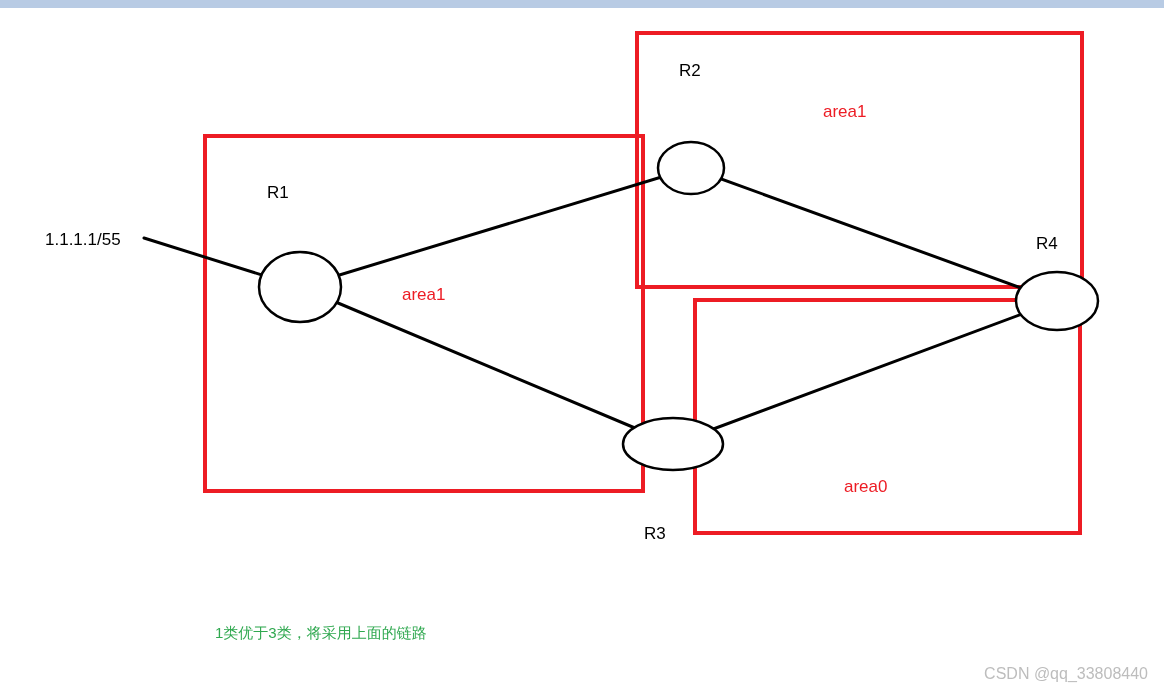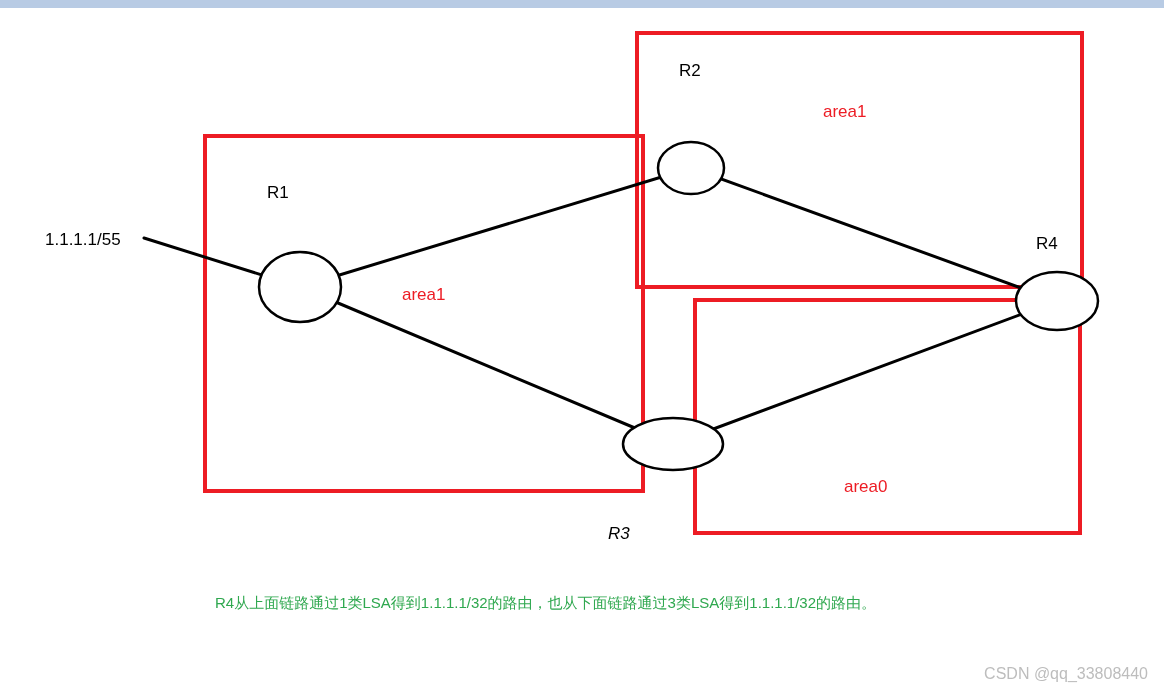"R3" .r3 { font-style: italic -> none; left: 608px -> 644px }
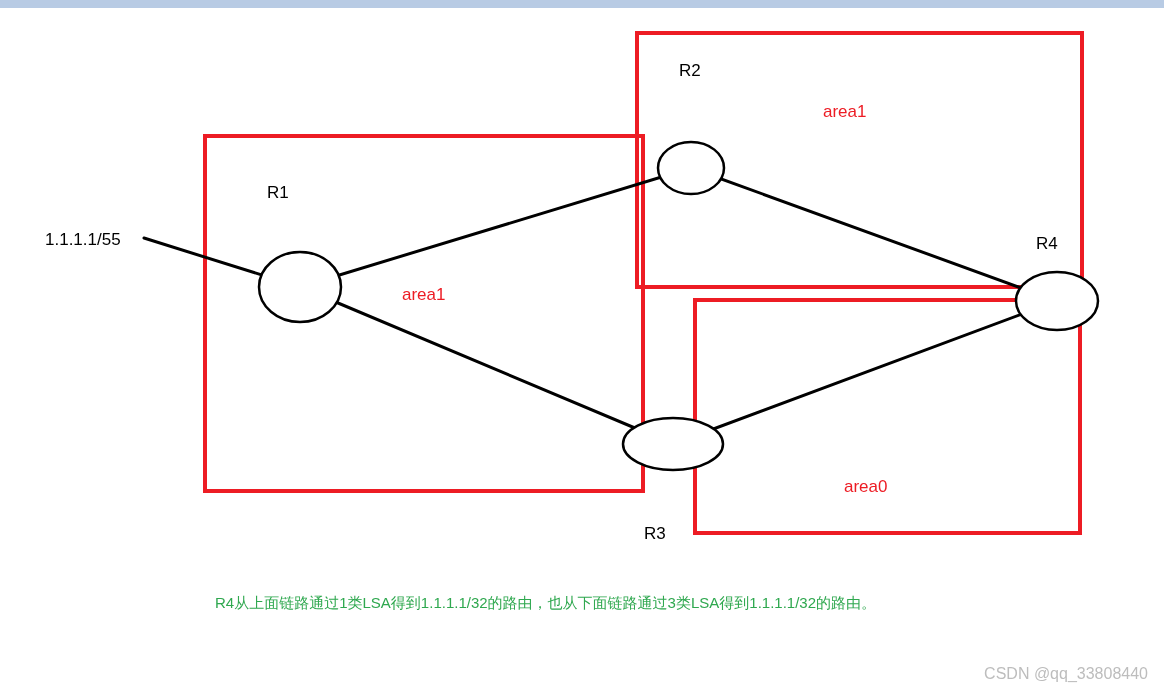"R4从上面链路通过1类LSA得到1.1.1.1/32的路由，也从下面链路通过3类" div.note { html: <div>R4从上面链路通过1类LSA得到1.1.1.1/32的路由，也从下面链路通过3类LSA得到1.1.1.1/32的路由。</div> -> none }
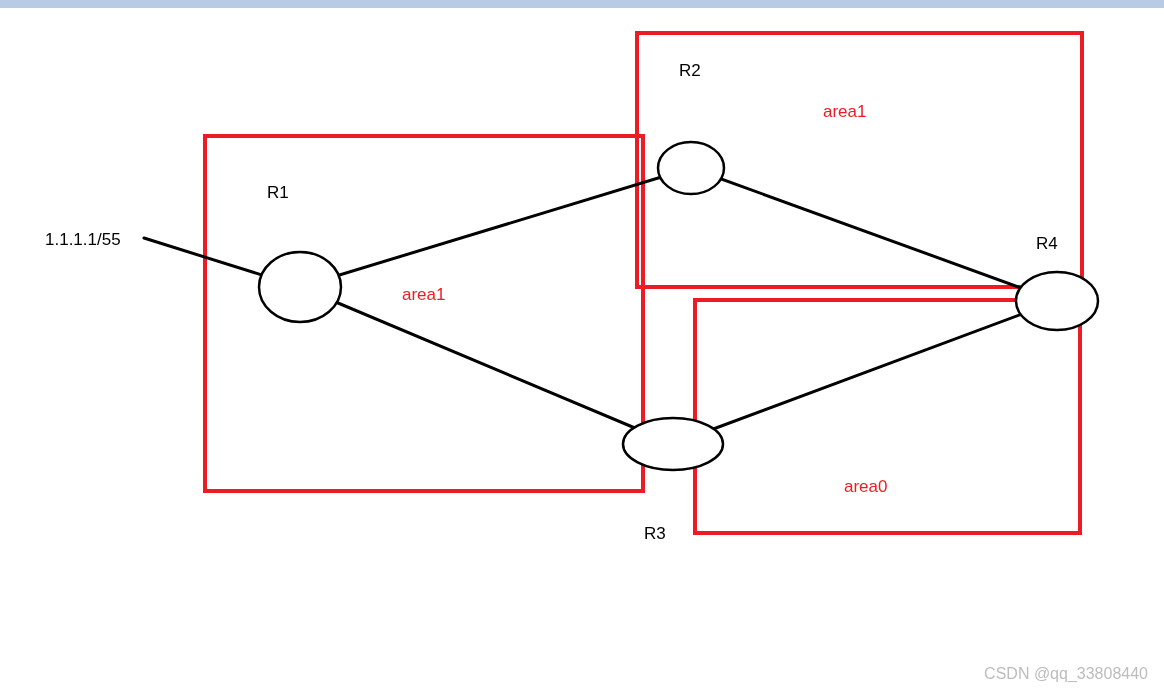"1类优于3类，将采用上面的链路" div.note { html: none -> <div>1类优于3类，将采用上面的链路</div> }
